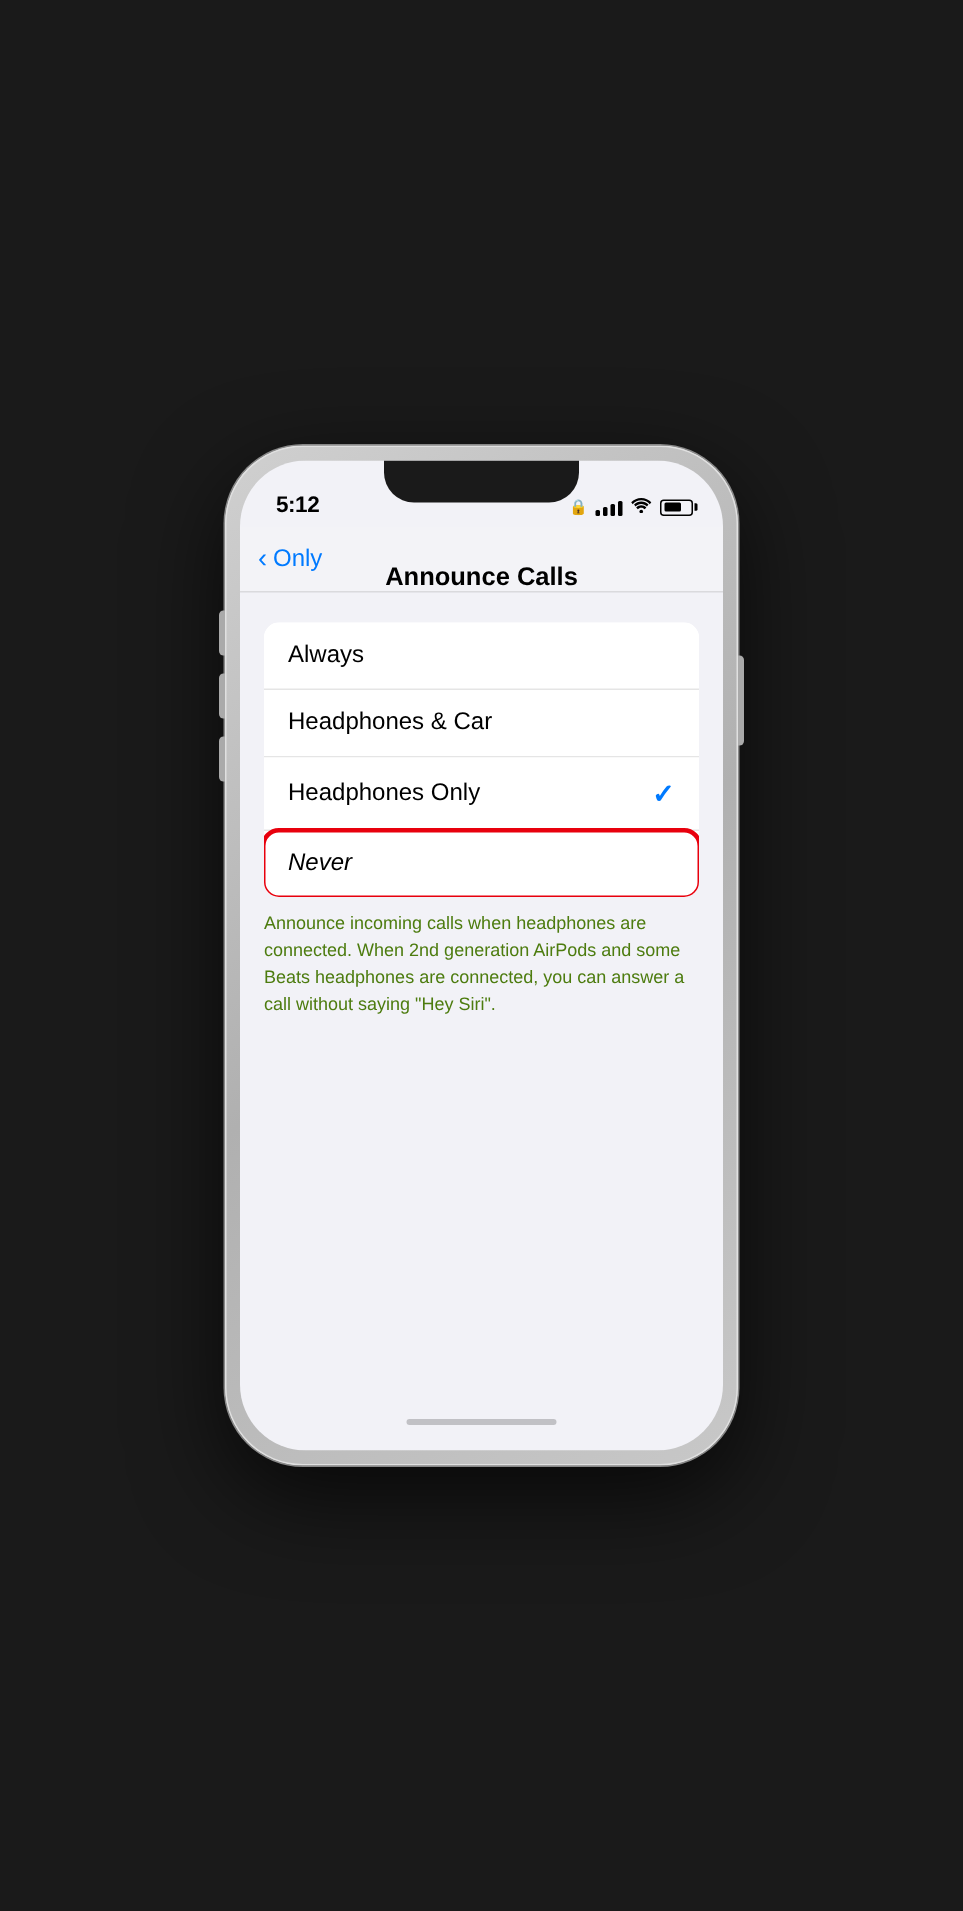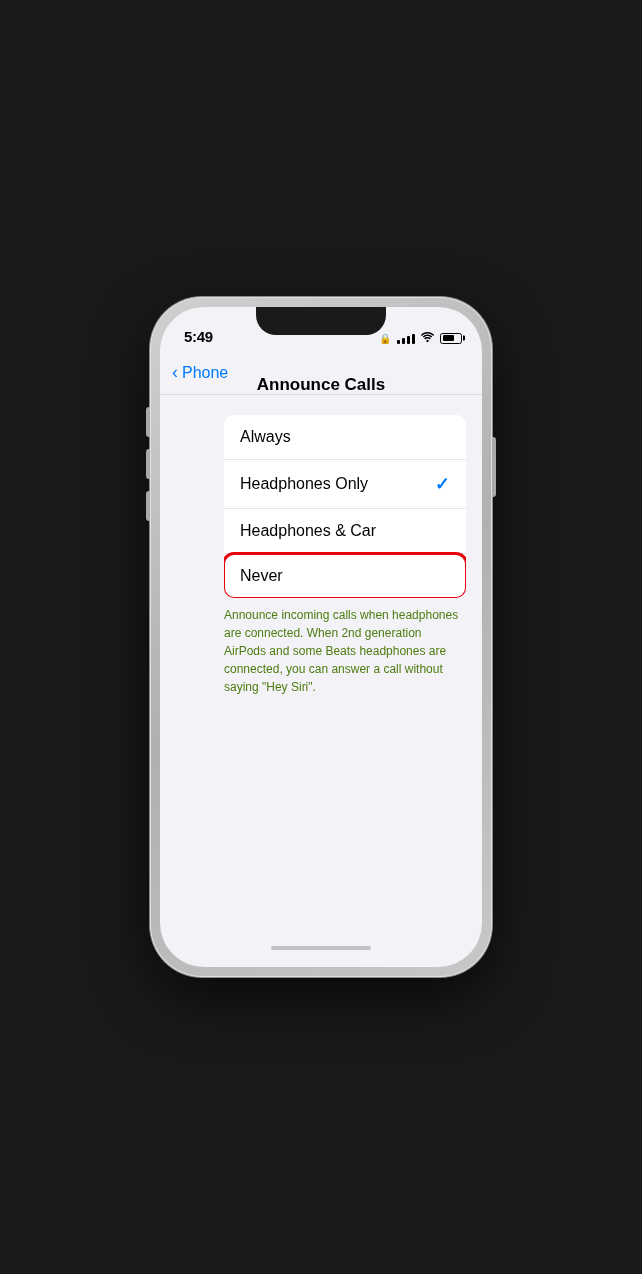"5:49" span.status-time { text: 5:49 -> 5:12 }
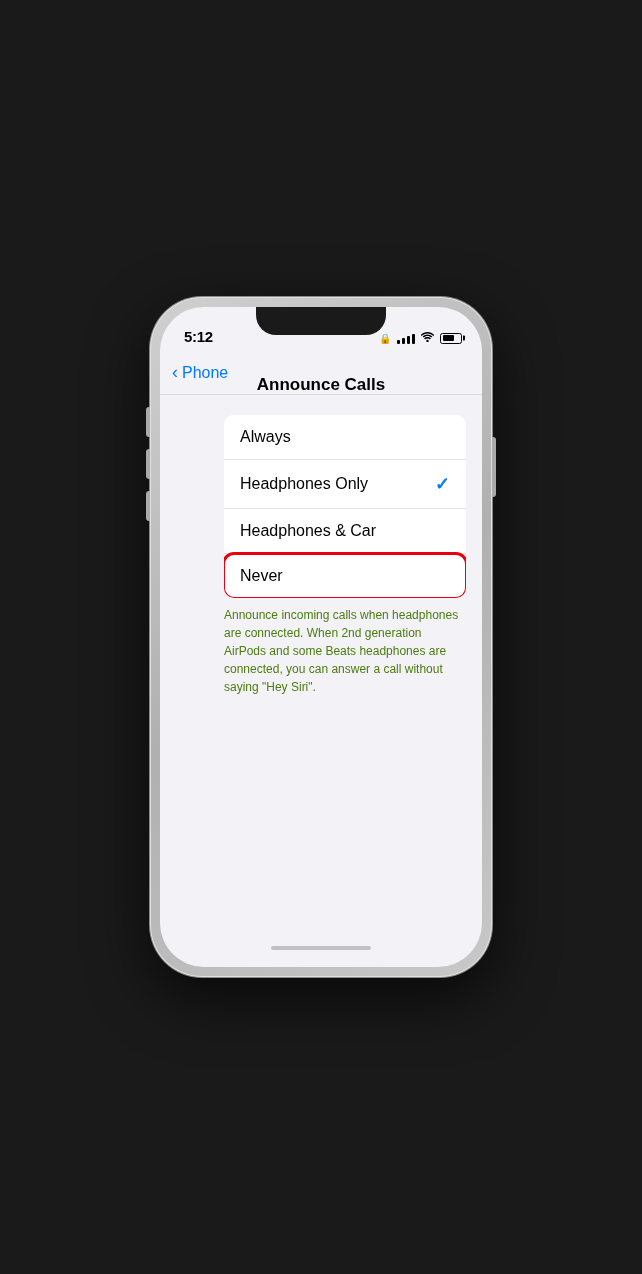"Phone" span.nav-back-label { text: Phone -> Only }
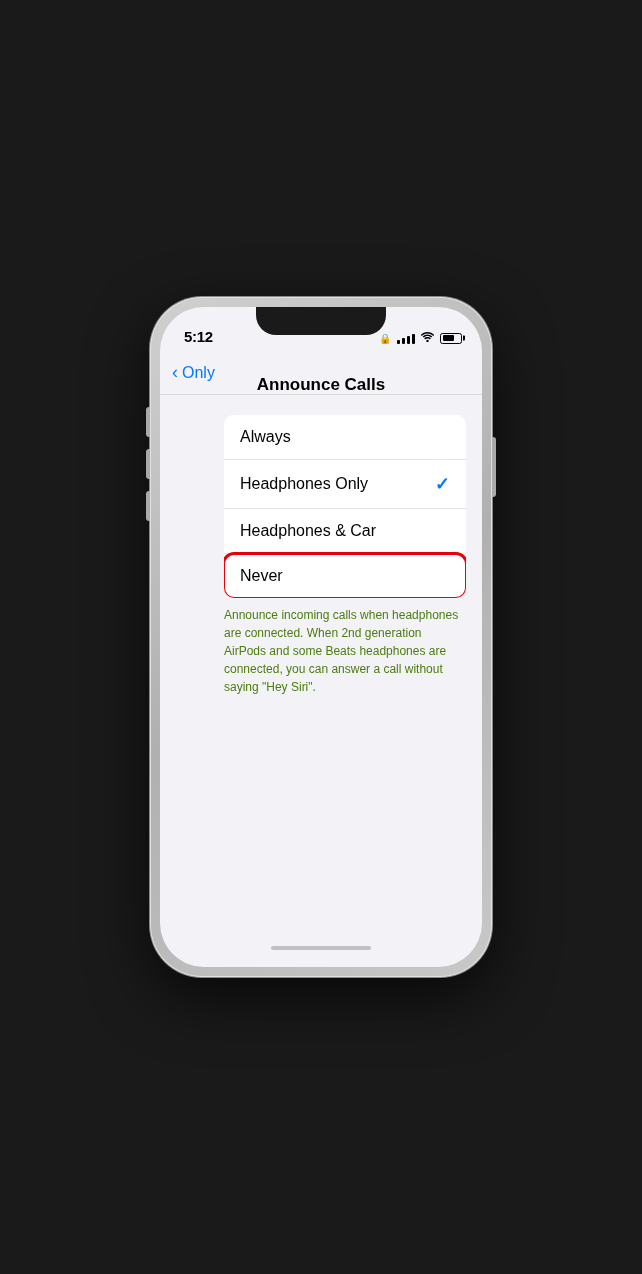"Always" .content { padding-left: 48px -> none }
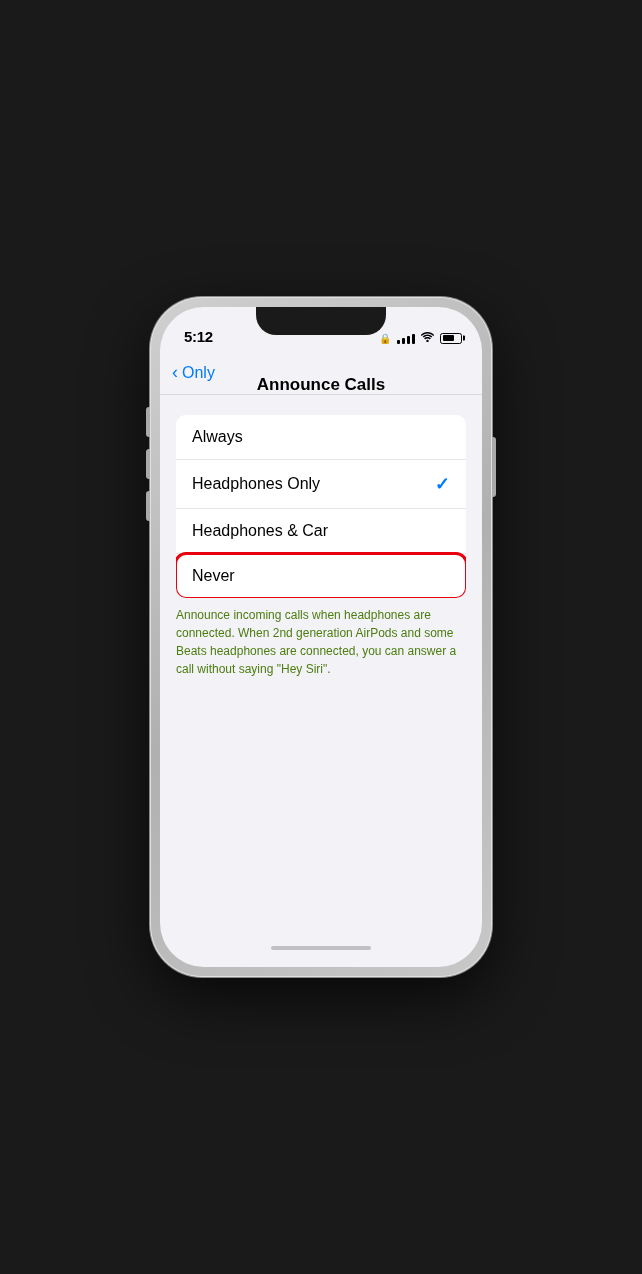"Headphones Only" div.option-item { order: before "Headphones & Car" -> after "Headphones & Car" }
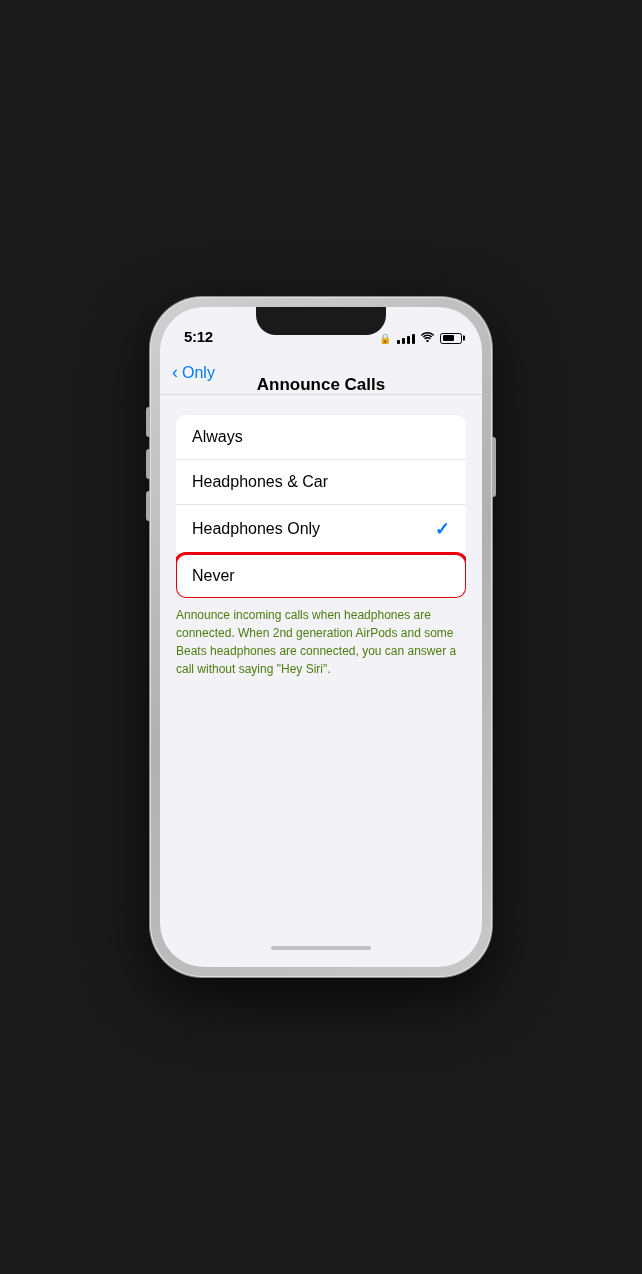"Never" .option-item.highlighted { font-style: none -> italic }
